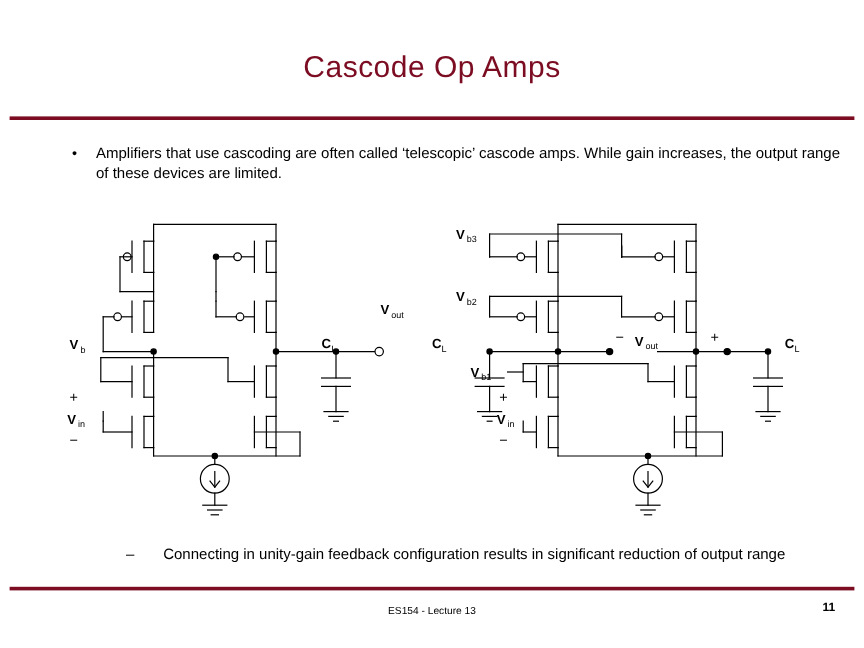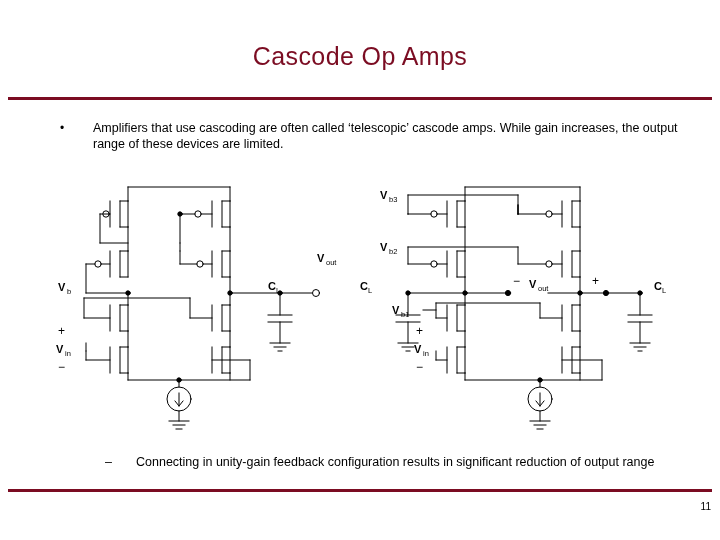"Amplifiers that use cascoding are" .bullet1 .txt { margin-left: 33px -> 20px }
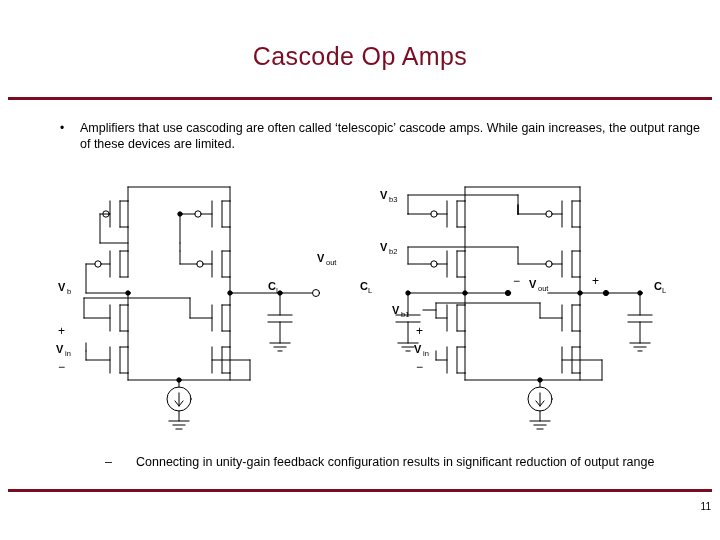"ES154 - Lecture 13" div.footer-center { html: none -> <div>ES154 - Lecture 13</div> }
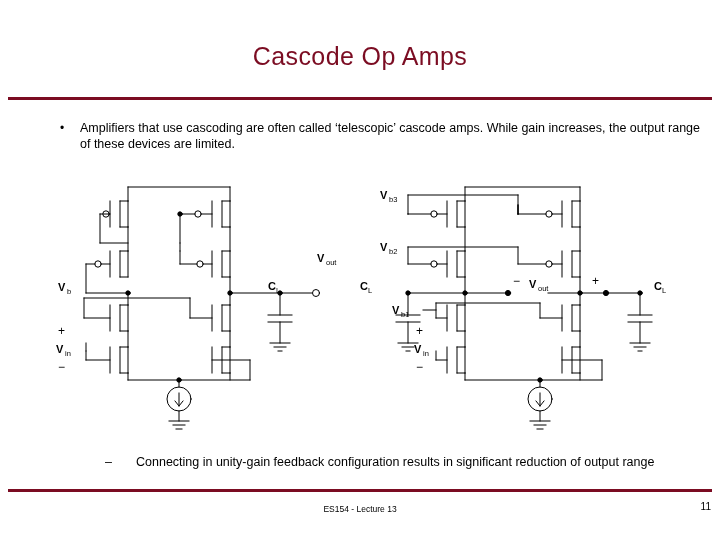"11" .footer-page { font-weight: normal -> bold; right: 9px -> 24px }
